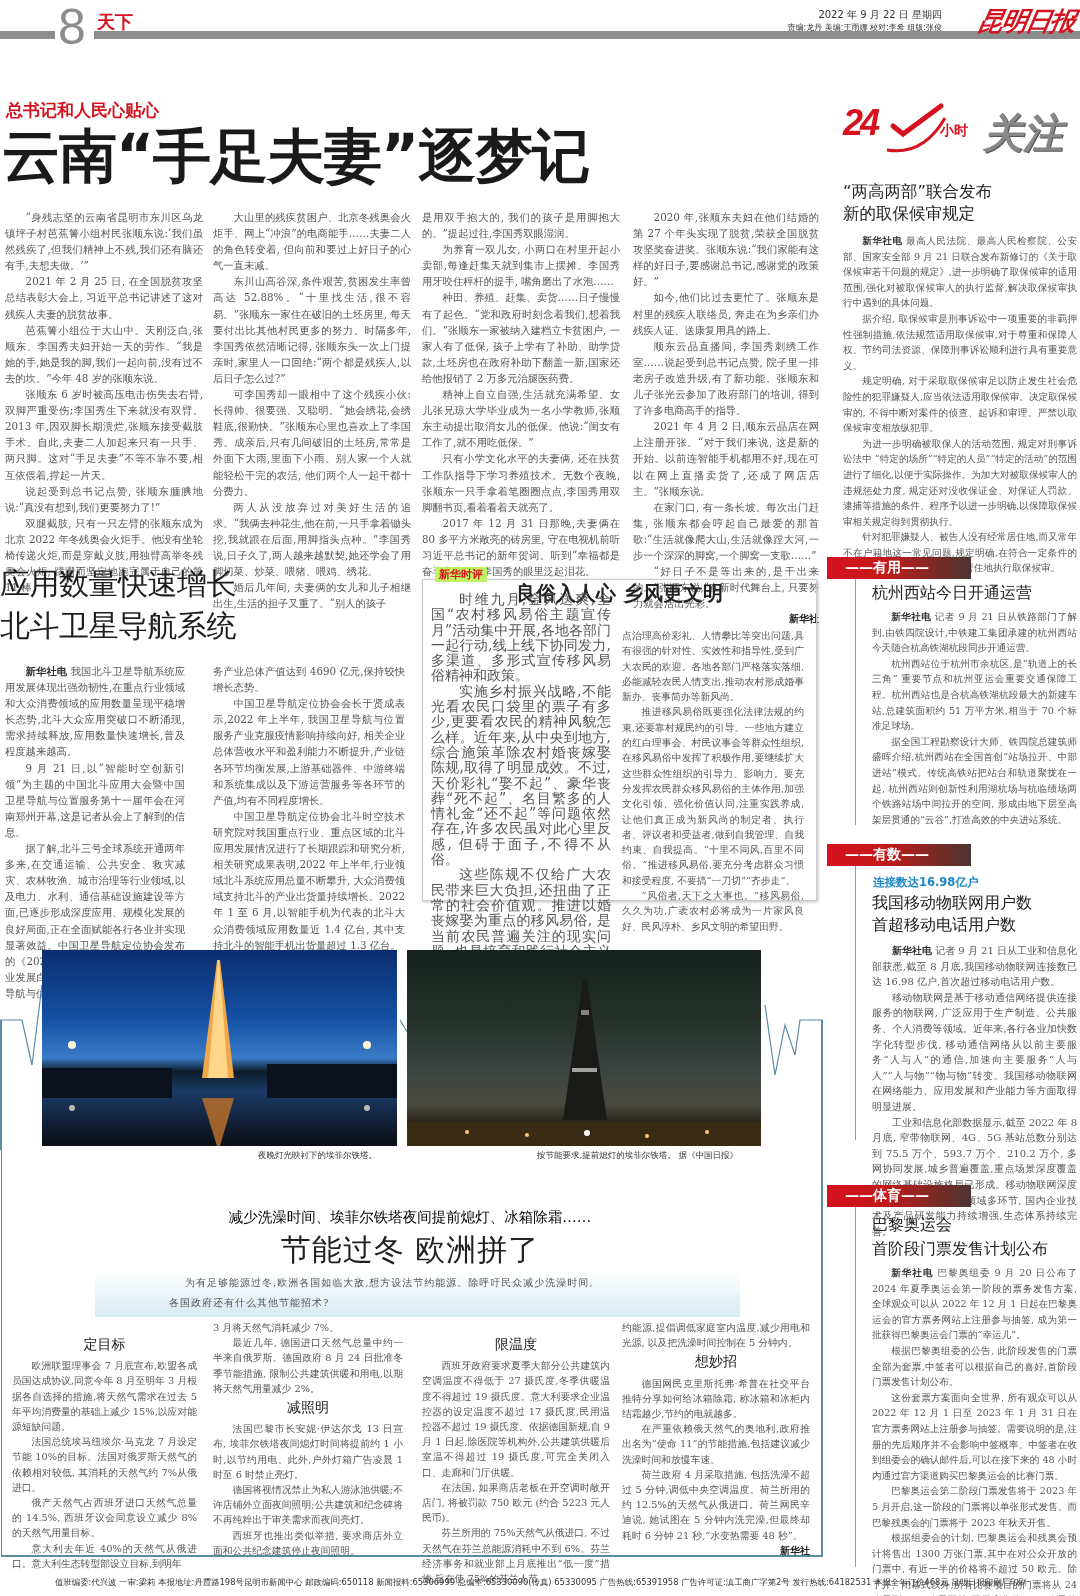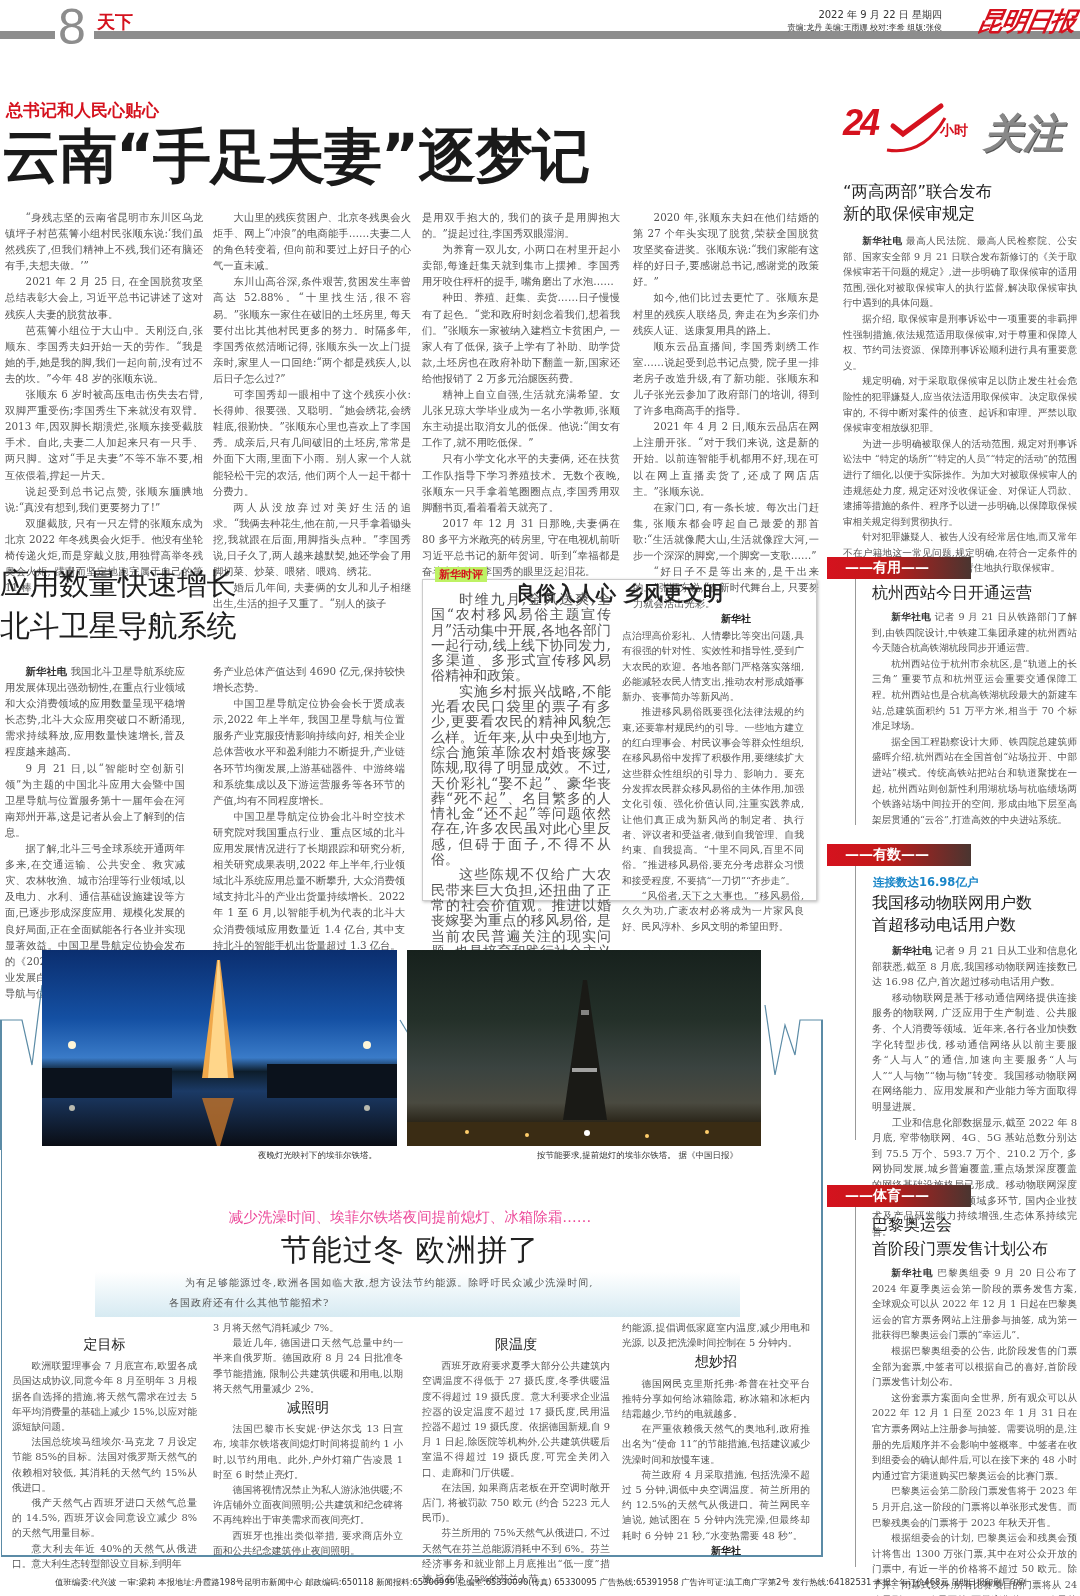"新华社" .signoff { text-align: center -> right }
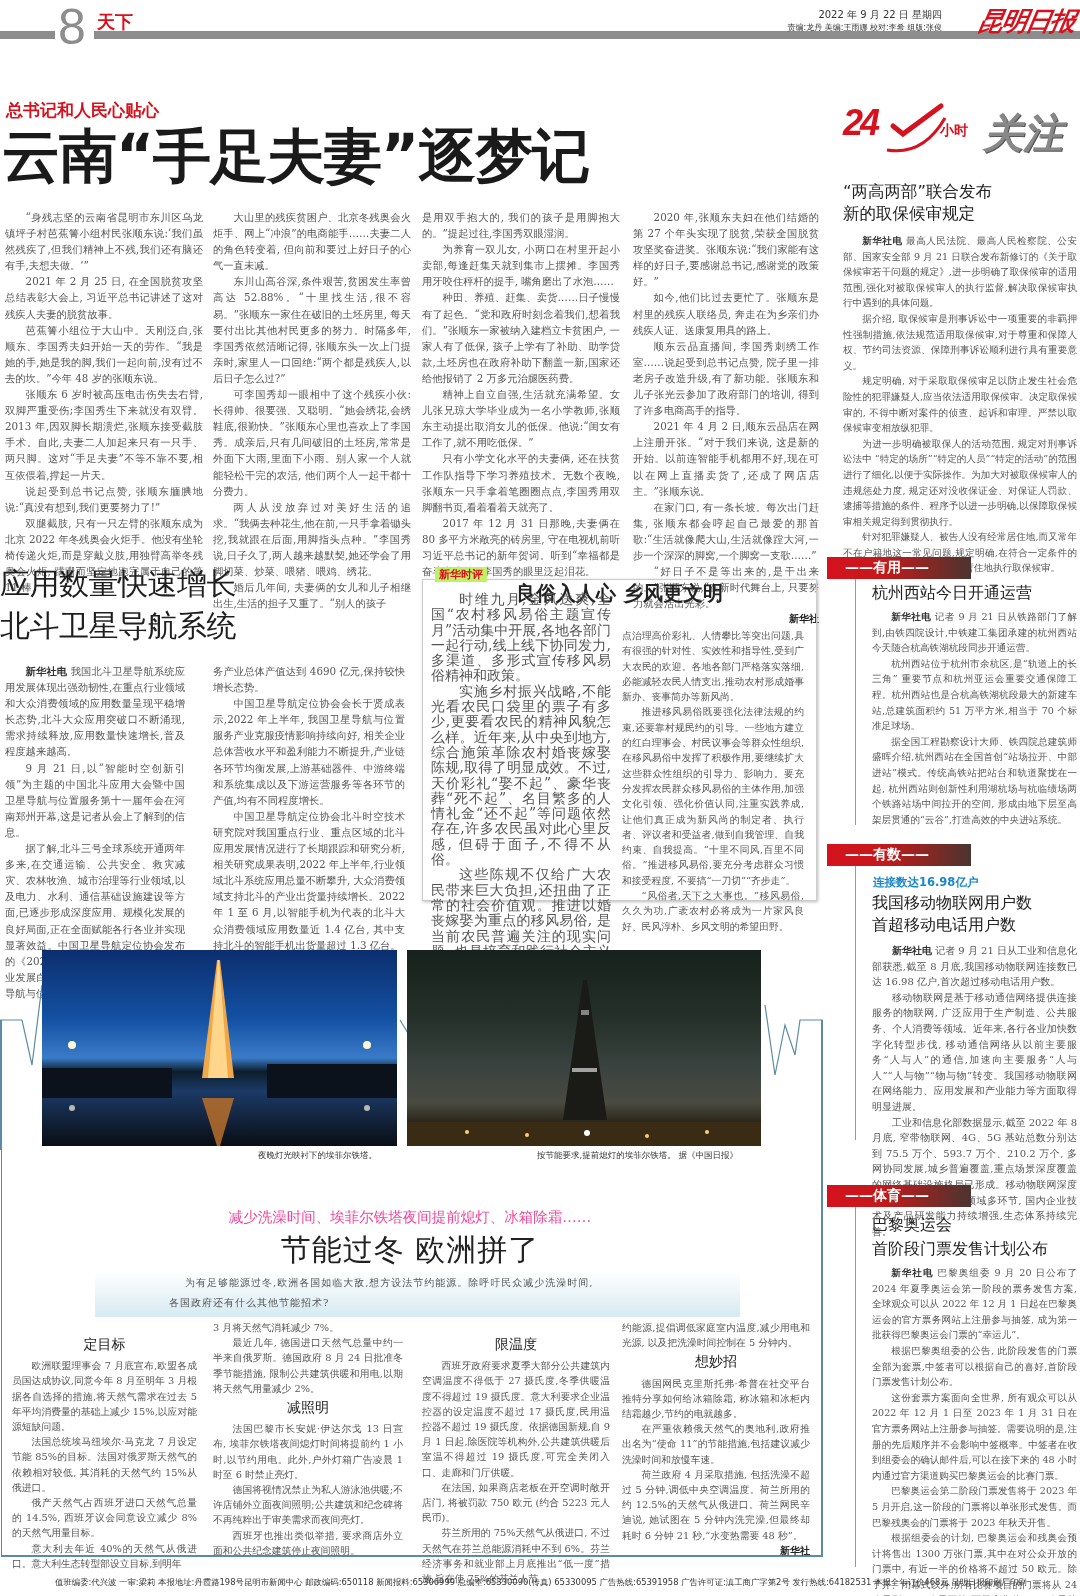"减少洗澡时间、埃菲尔铁塔夜间提前熄灯、冰箱除霜……" #ee-sub { color: #ec4899 -> #000000 }
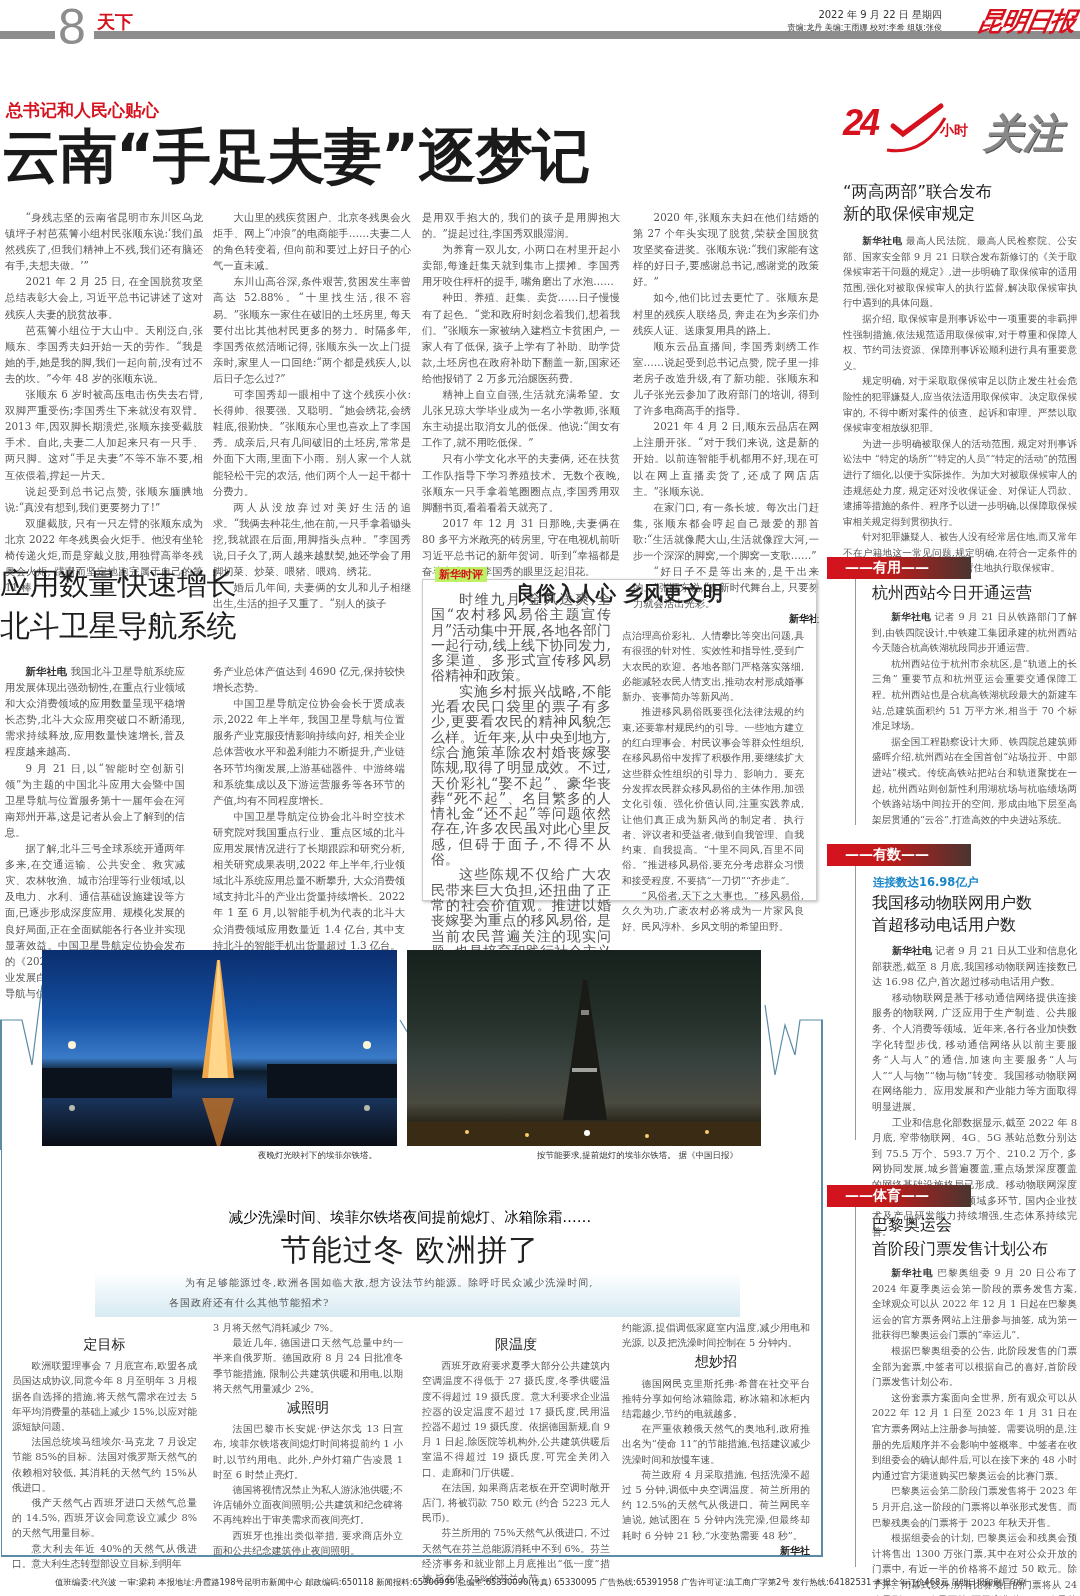"法国总统埃马纽埃尔·马克龙 7 月设定节能" p { text: 85%的目标。法国对俄罗斯天然气的依赖相对较低, 其消耗的天然气约 15% -> 10%的目标。法国对俄罗斯天然气的依赖相对较低, 其消耗的天然气约 7% }
